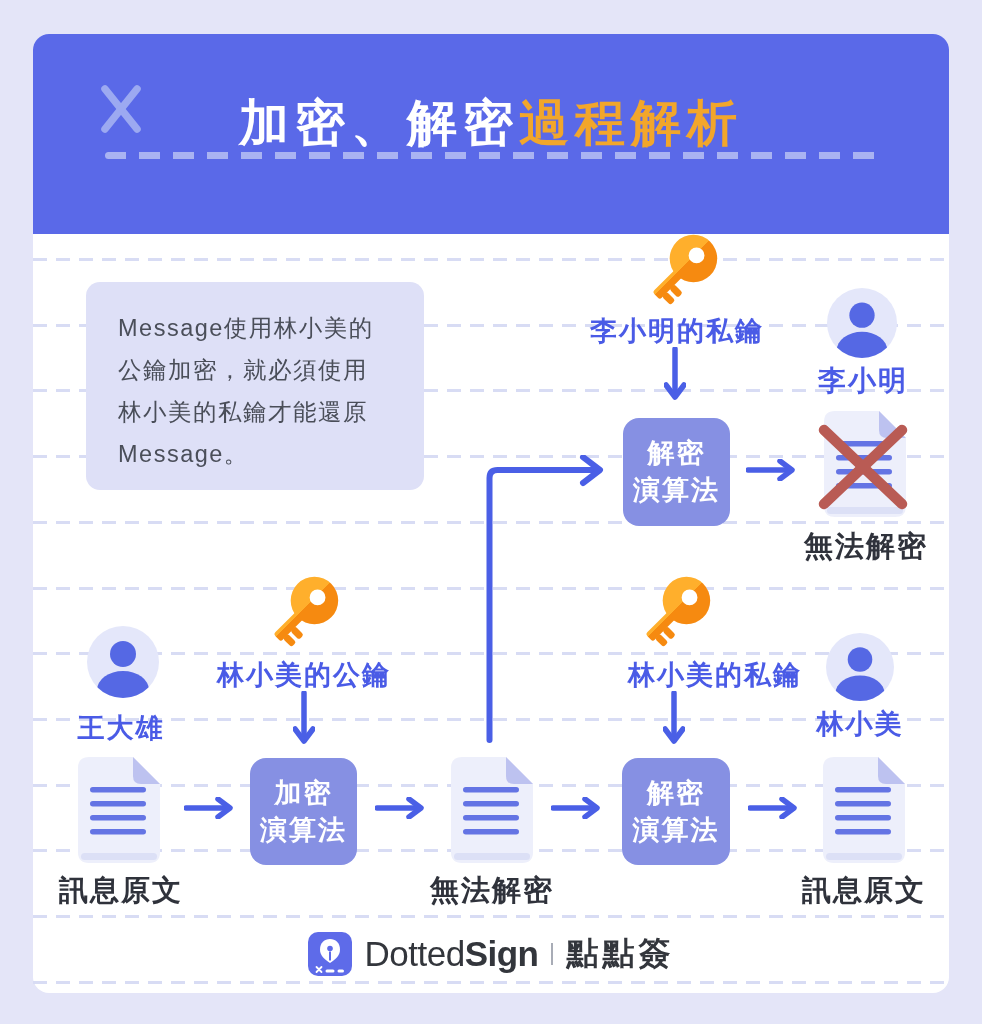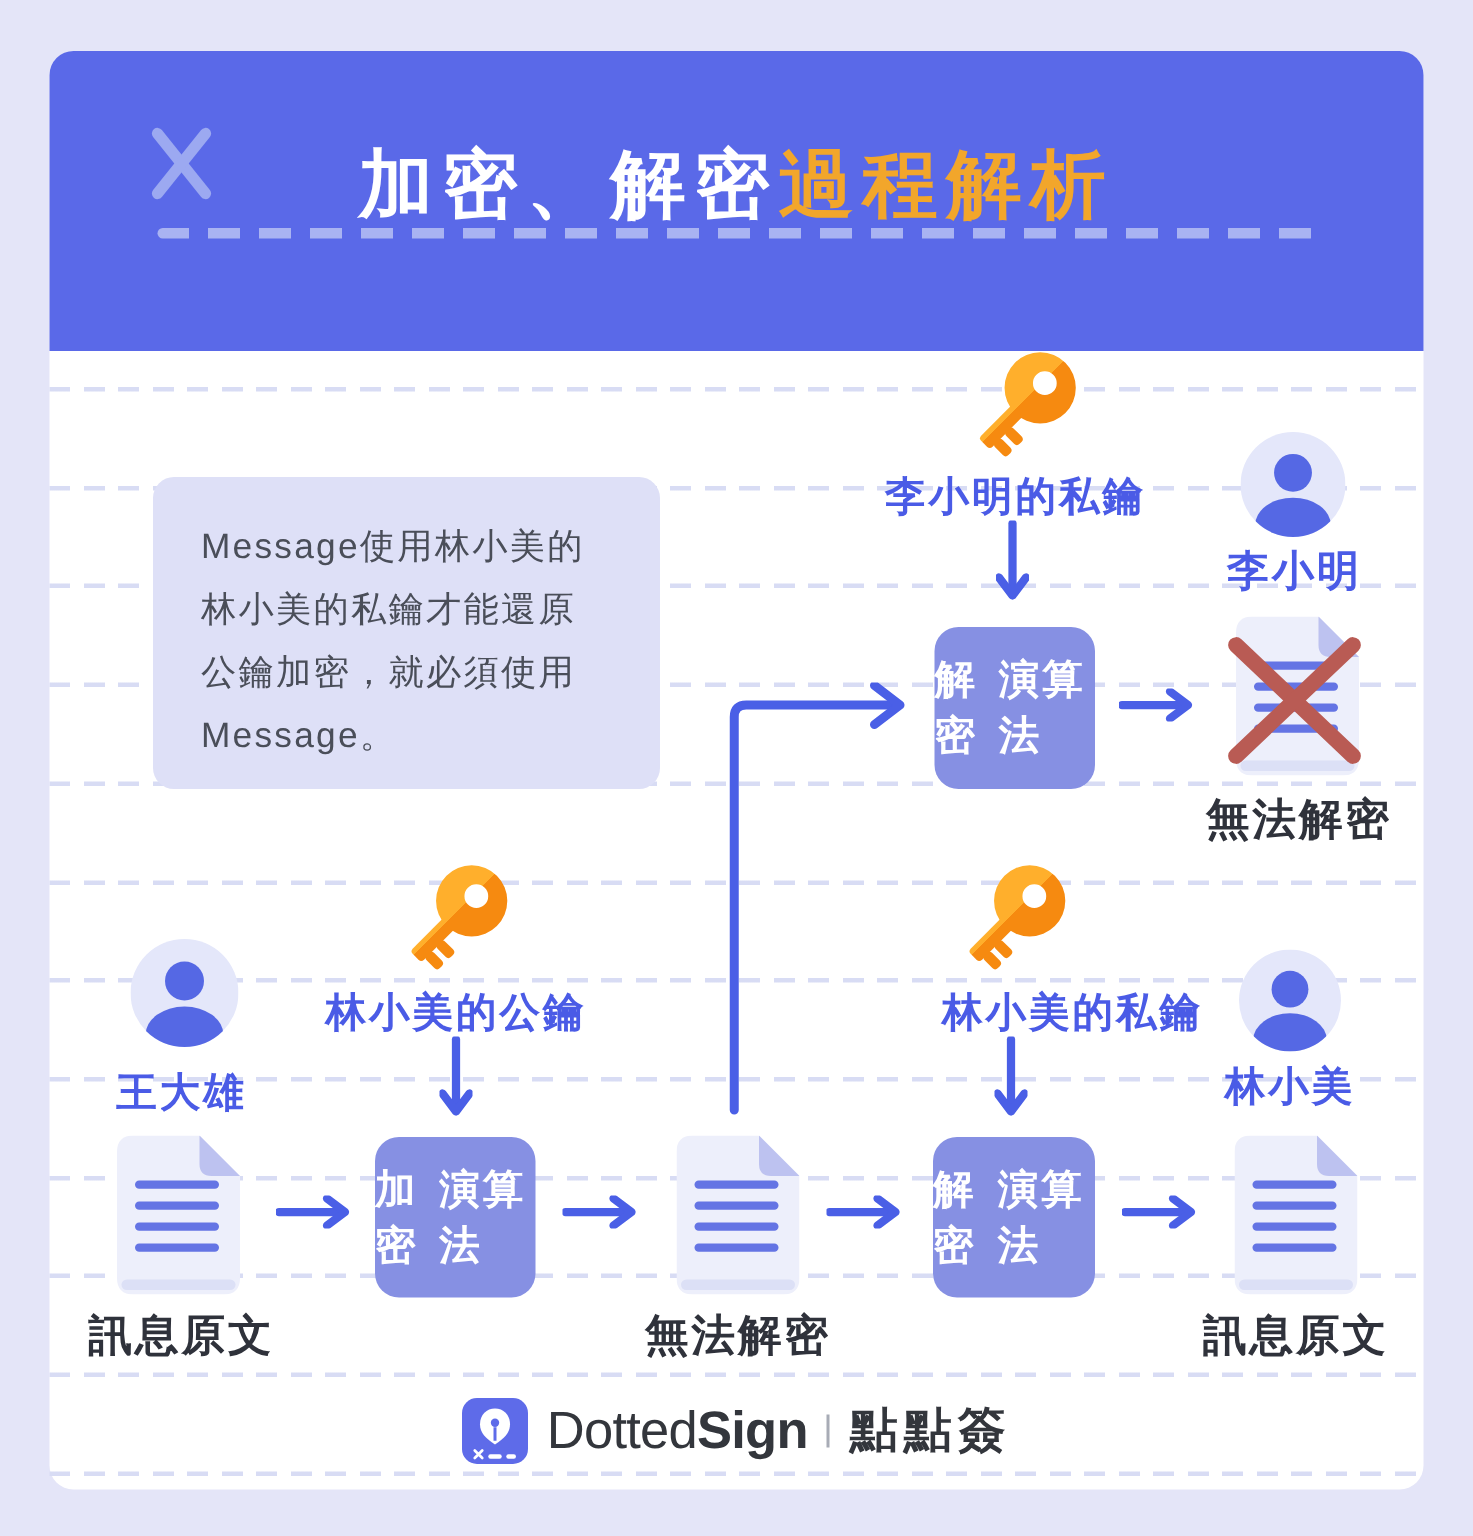"Message使用林小美的" .note { left: 102px -> 86px; margin-top: 36px -> none }
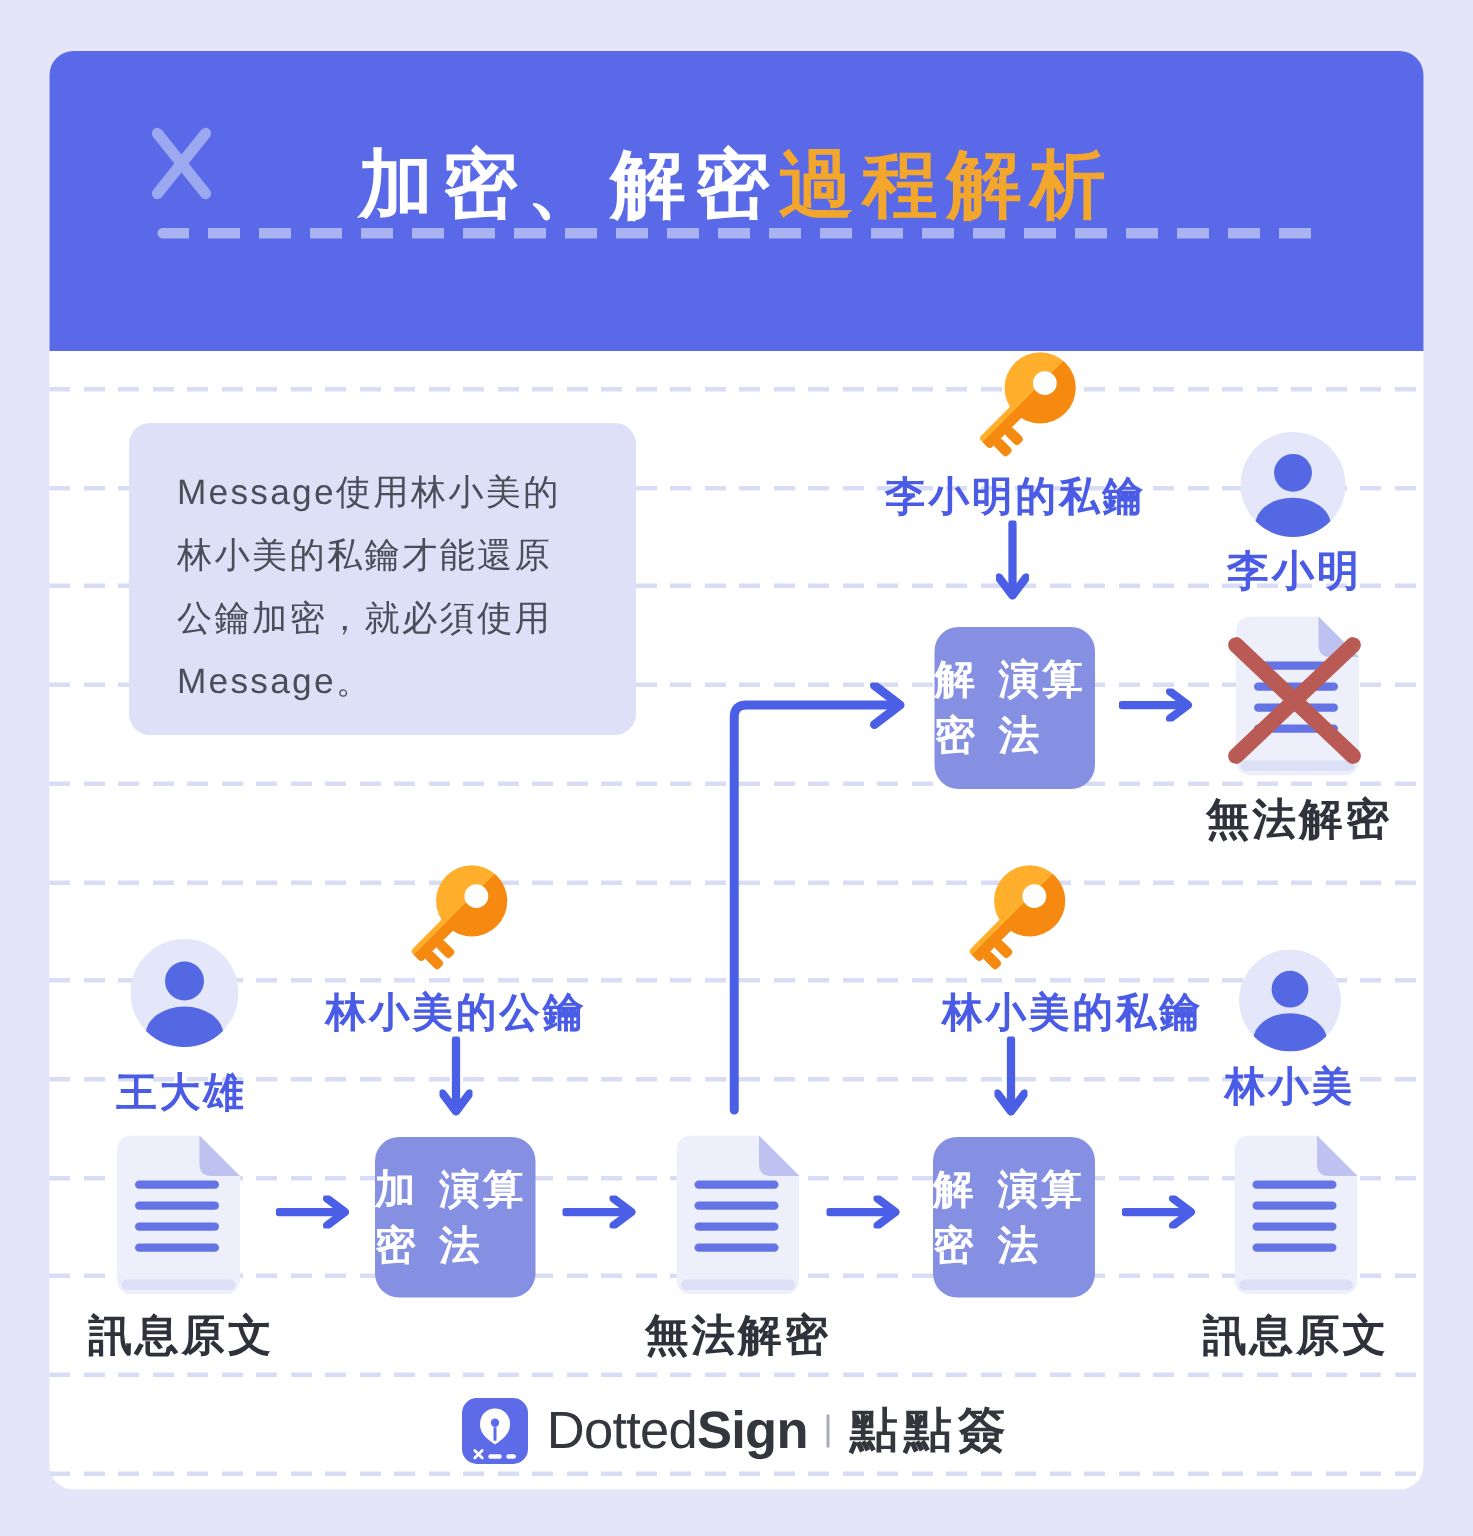"林小美的私鑰才能還原" div { order: before "公鑰加密，就必須使用" -> after "公鑰加密，就必須使用" }
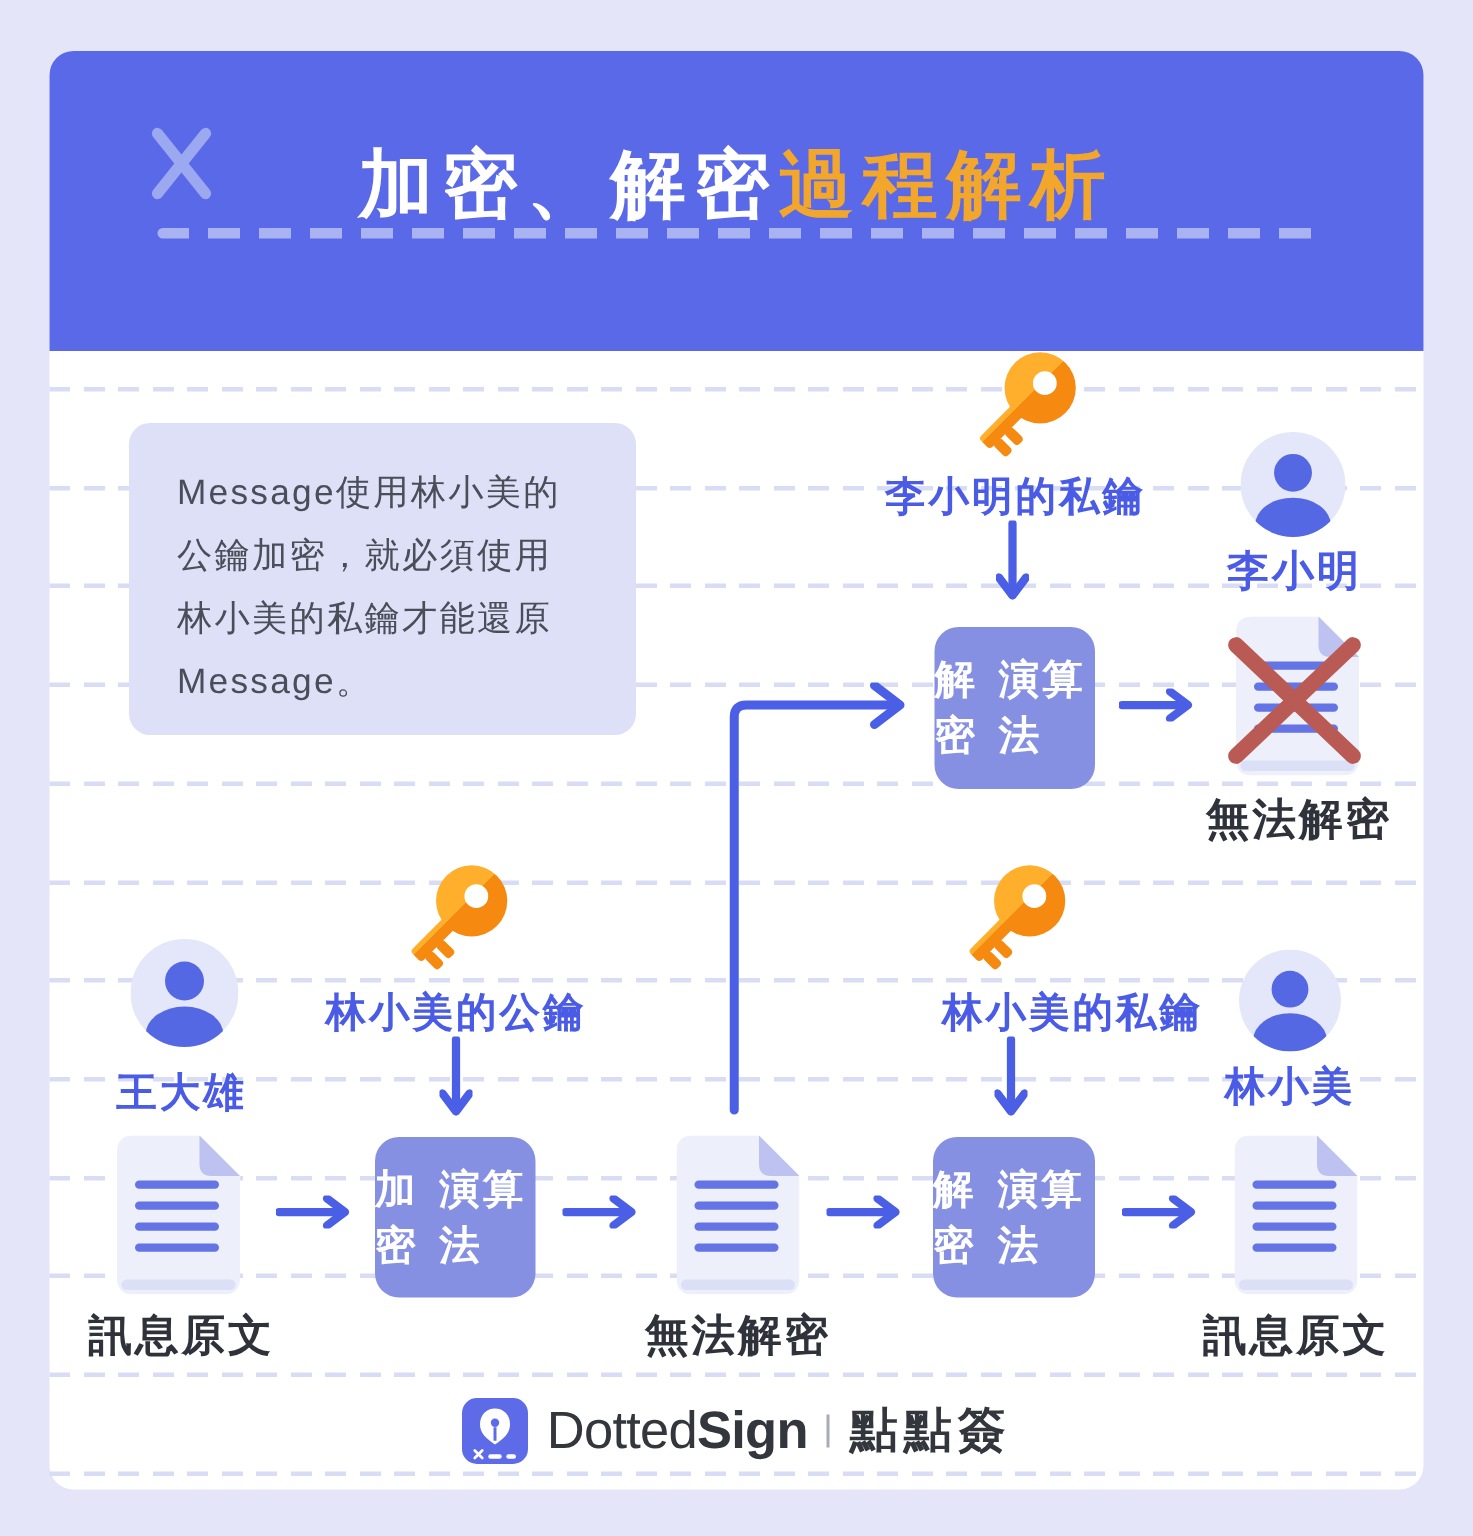"解密" .pbox { flex-direction: row -> column }
